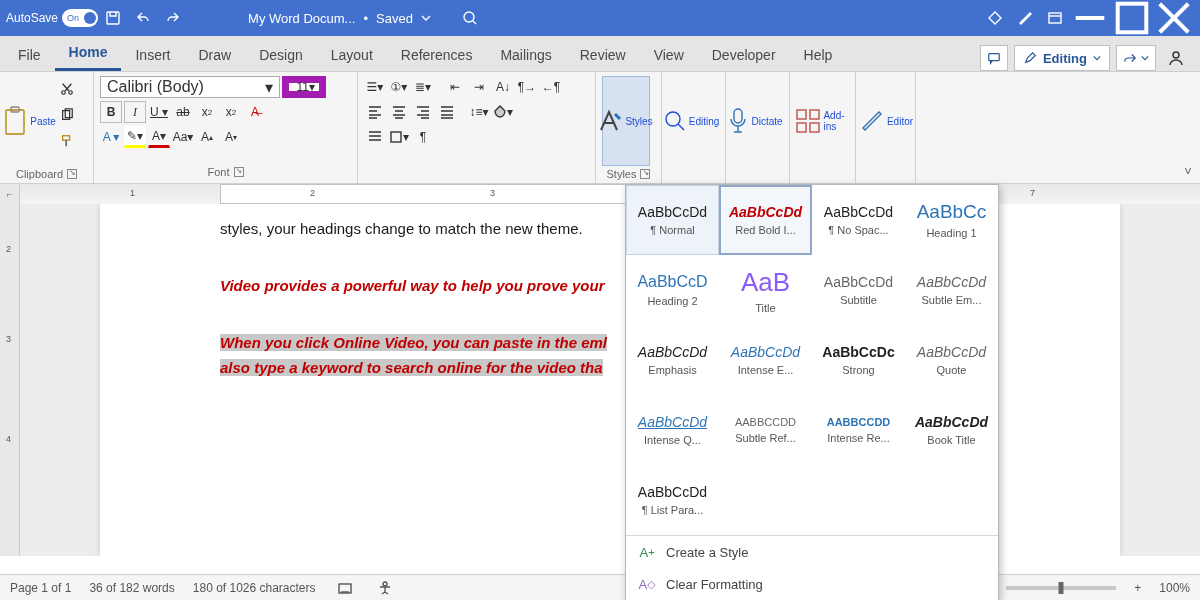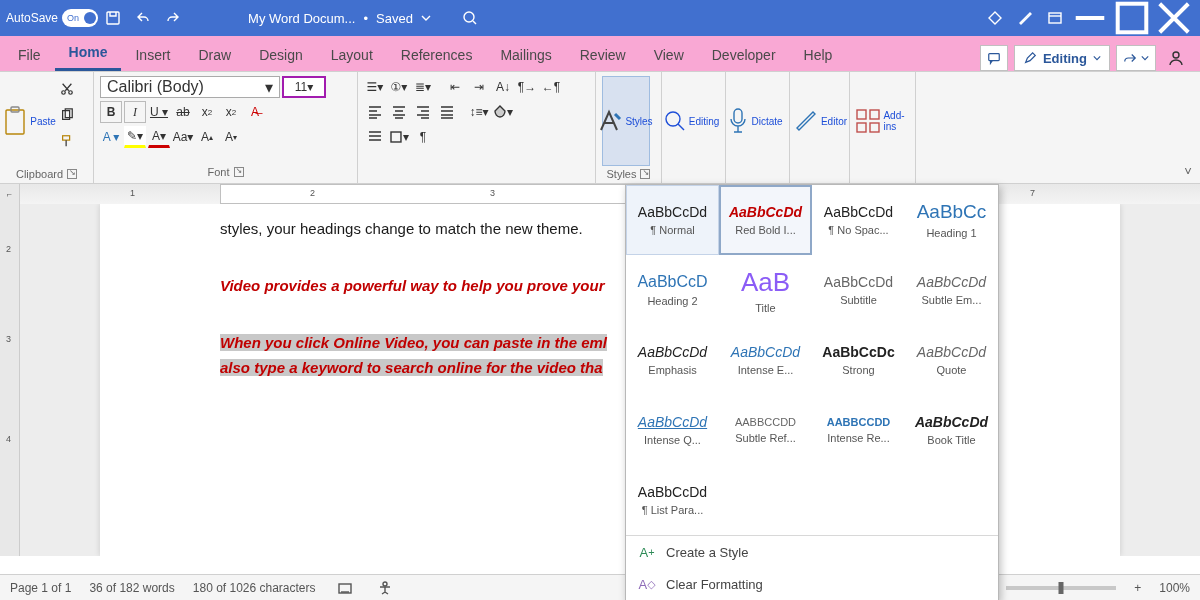"File" .ribbon-tabs { background: #f9a8d4 -> #e5e5e5 }
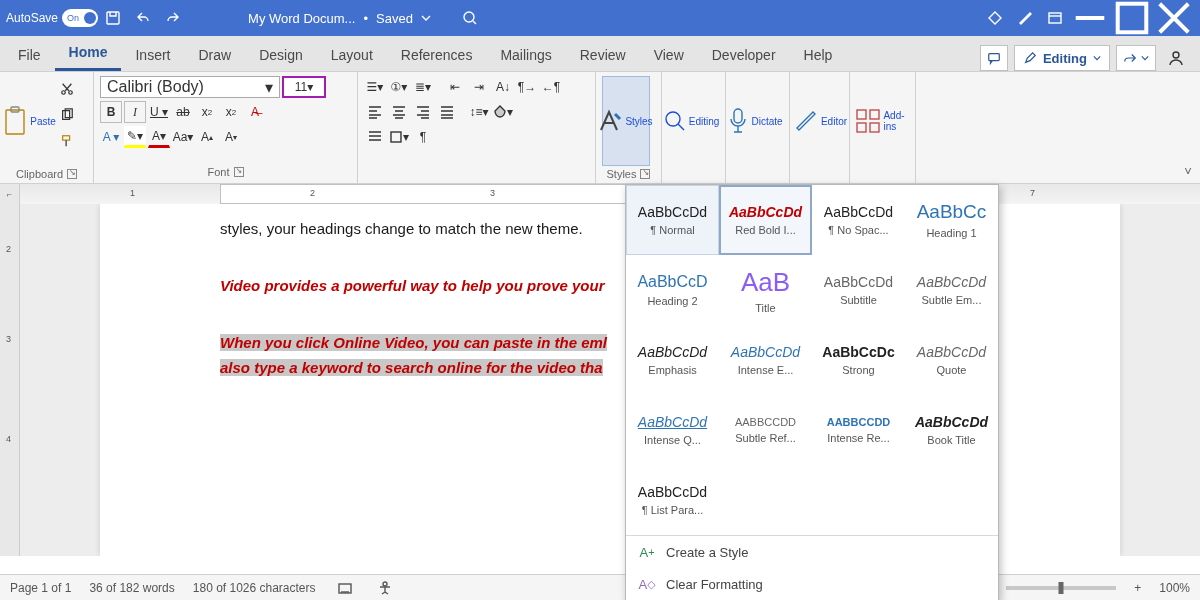"11" .font-size { border: 2px solid #a21caf -> 7px solid #a21caf; justify-content: center -> flex-end }
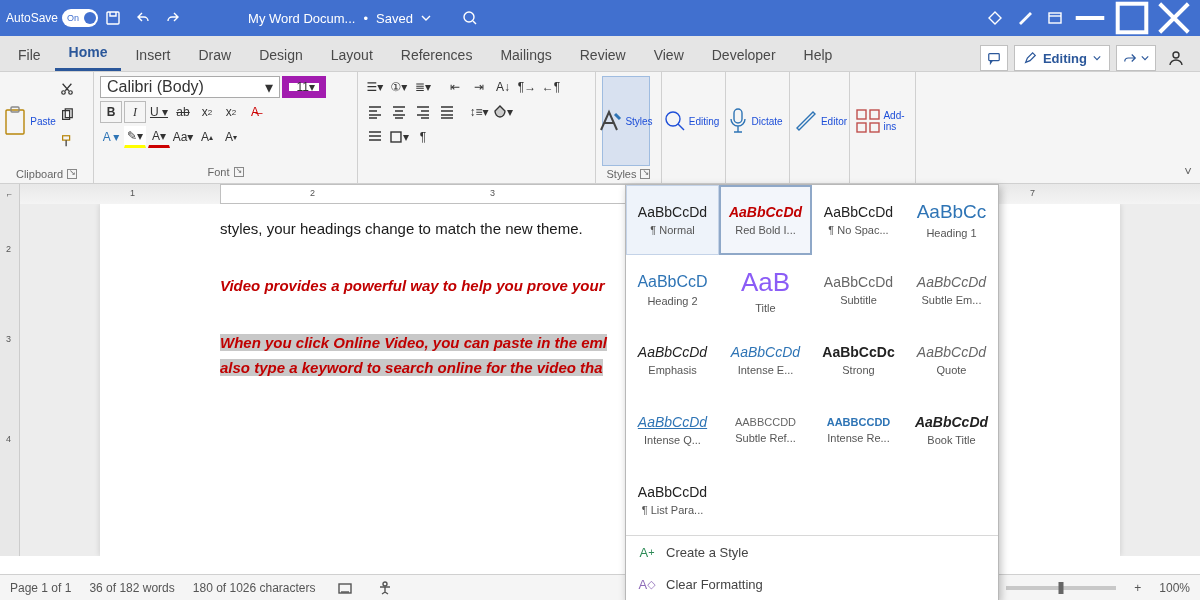"Editor" div.ribbon-group { order: before "Add-ins" -> after "Add-ins" }
